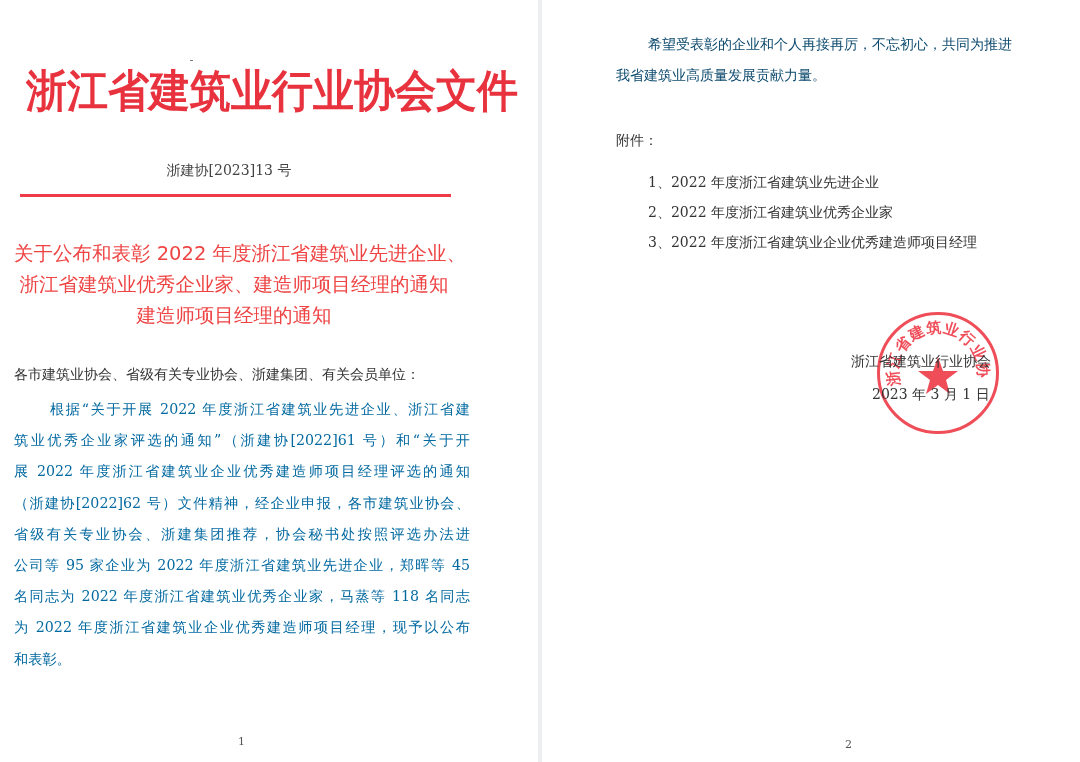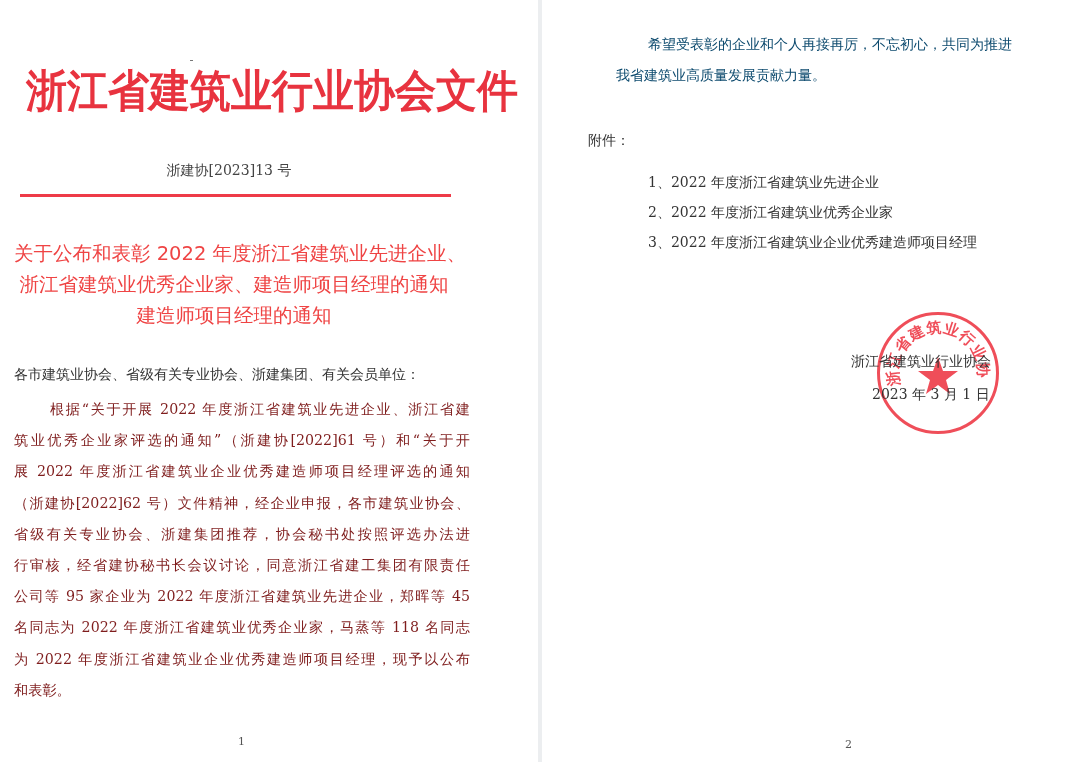"附件：" .attach-label { left: 588px -> 616px }
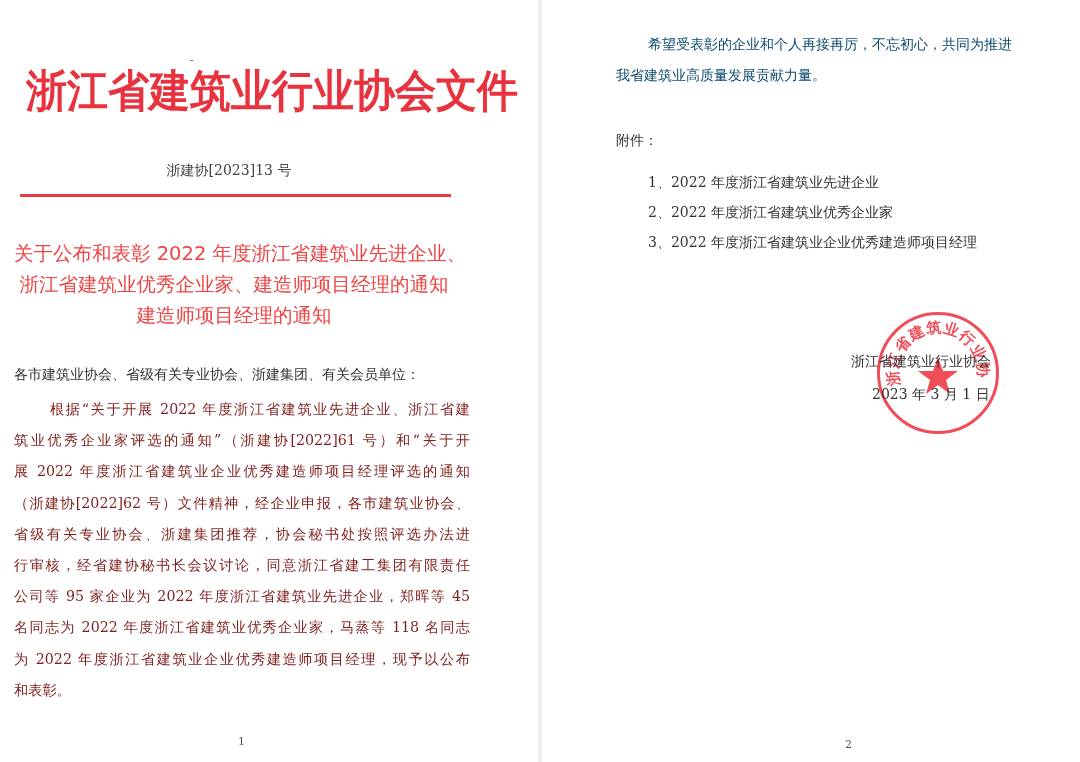"根据“关于开展 2022 年度浙江省建筑业先进企业、浙江省建" .body-line { color: #7f1d1d -> #0369a1 }
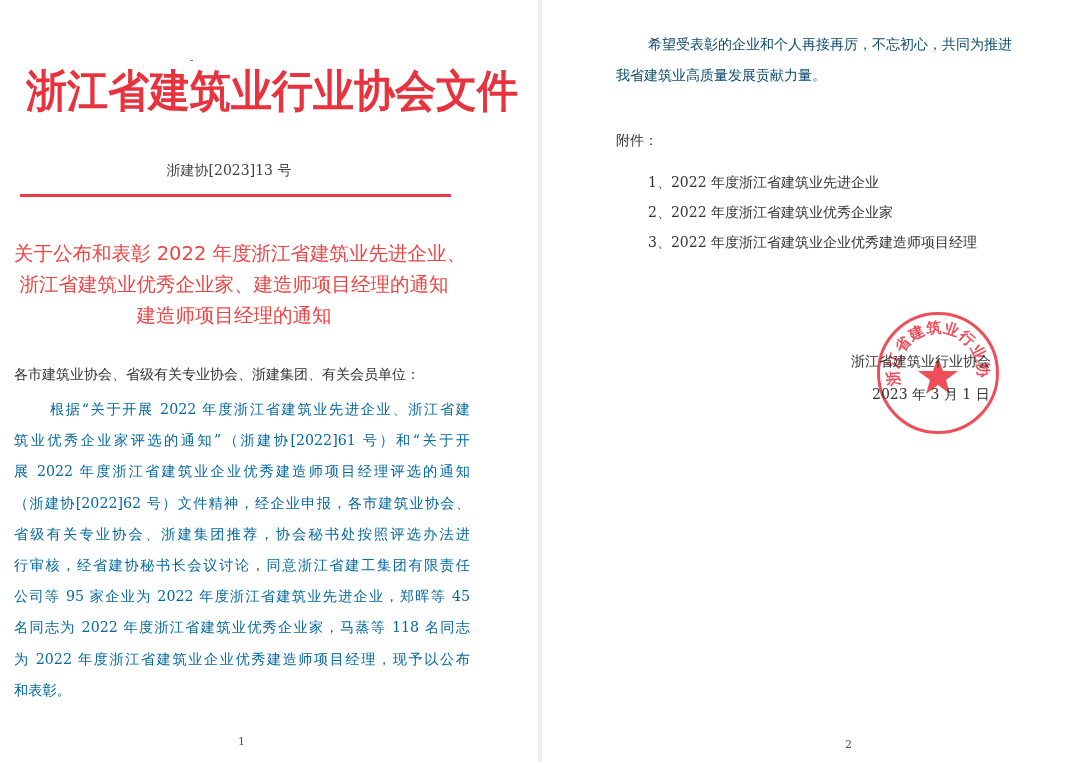"行审核，经省建协秘书长会议讨论，同意浙江省建工集团有限责任" div.body-line { html: <div>行审核，经省建协秘书长会议讨论，同意浙江省建工集团有限责任</div> -> none }
